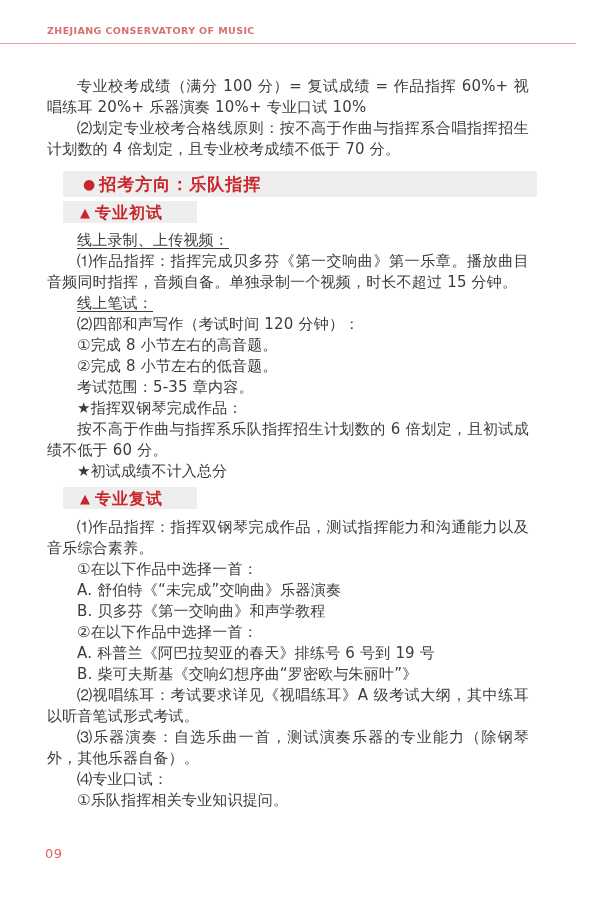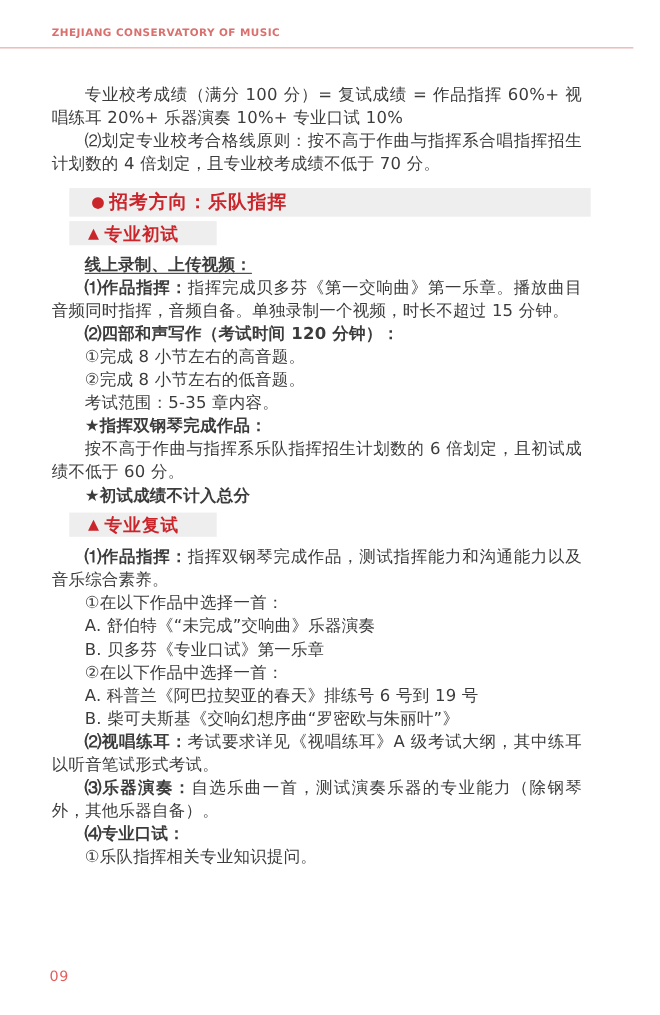"线上录制、上传视频：" .b { font-weight: 700 -> 400 }
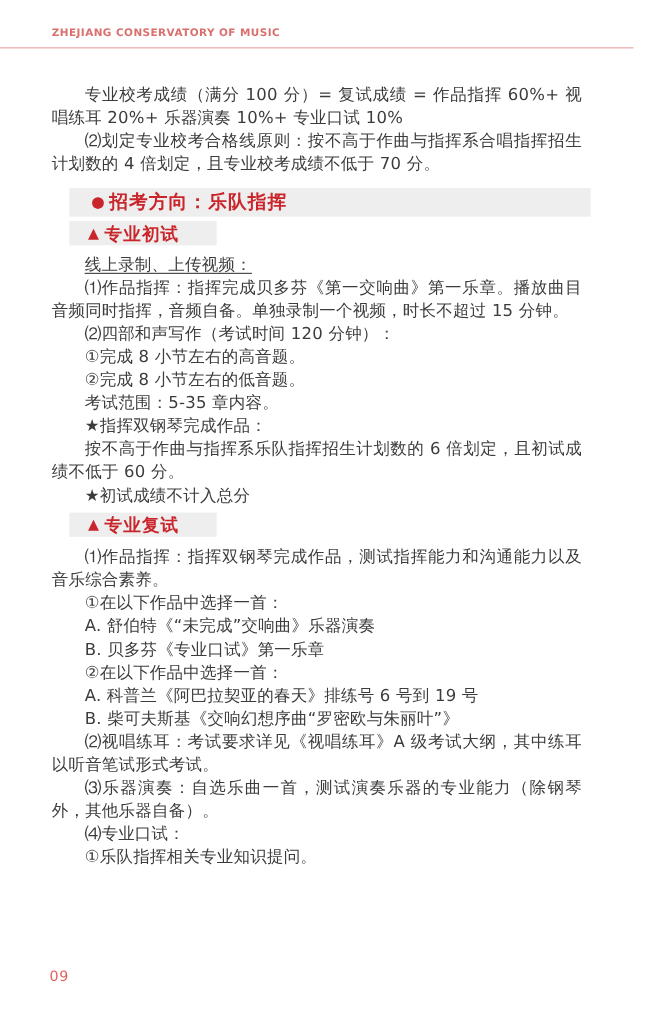"线上笔试：" p { html: none -> <p><span>线上笔试：</span></p> }
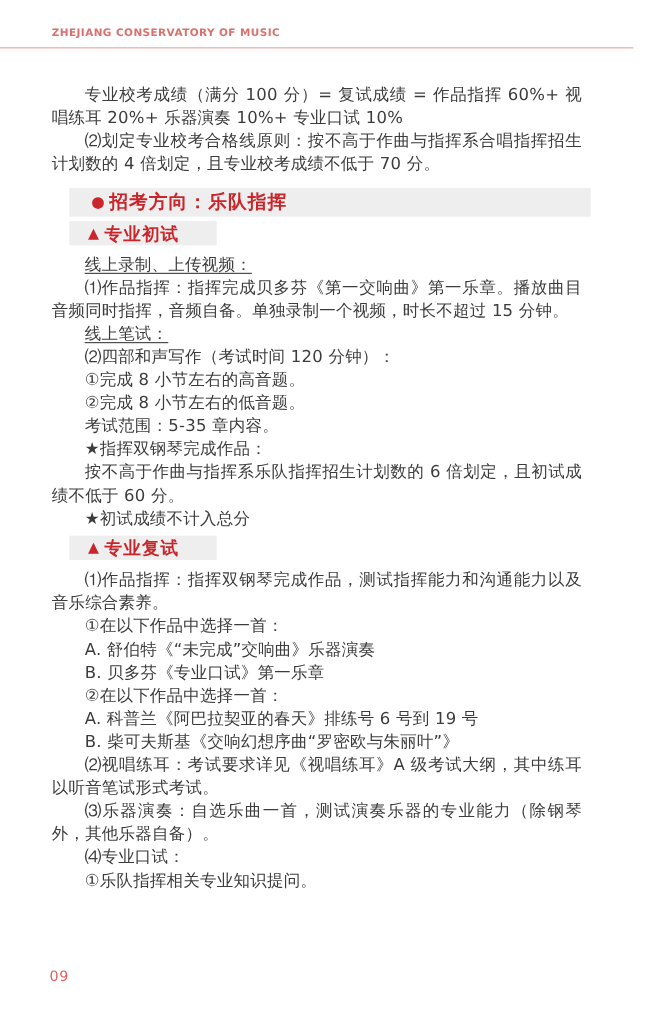"B. 贝多芬《专业口试》第一乐章" p { text: 专业口试》第一乐章 -> 第一交响曲》和声学教程 }
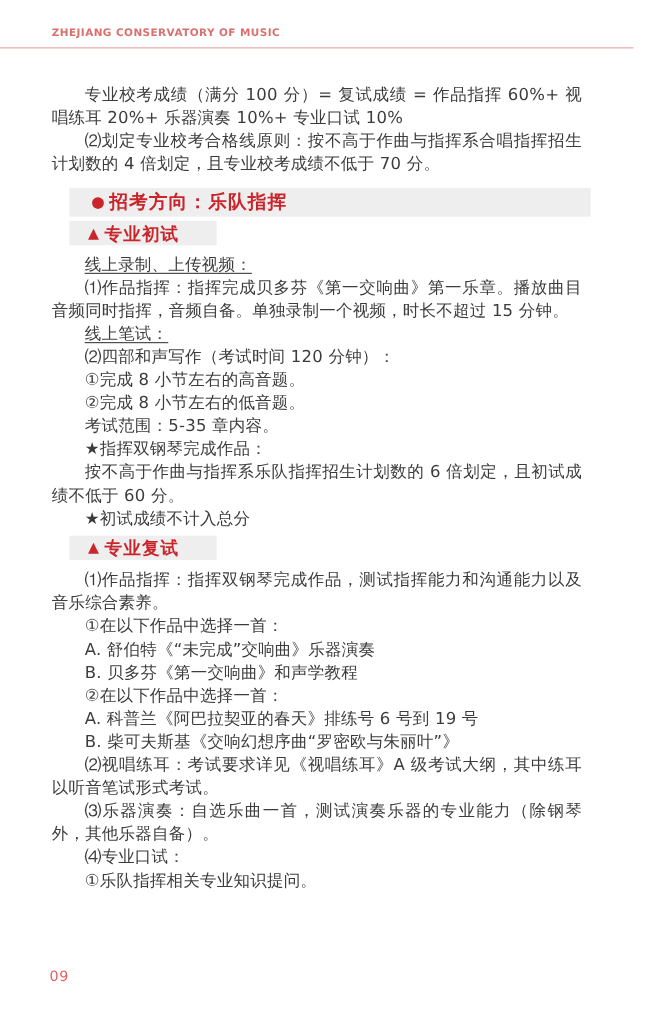"09" .page-num { top: 881px -> 846px }
